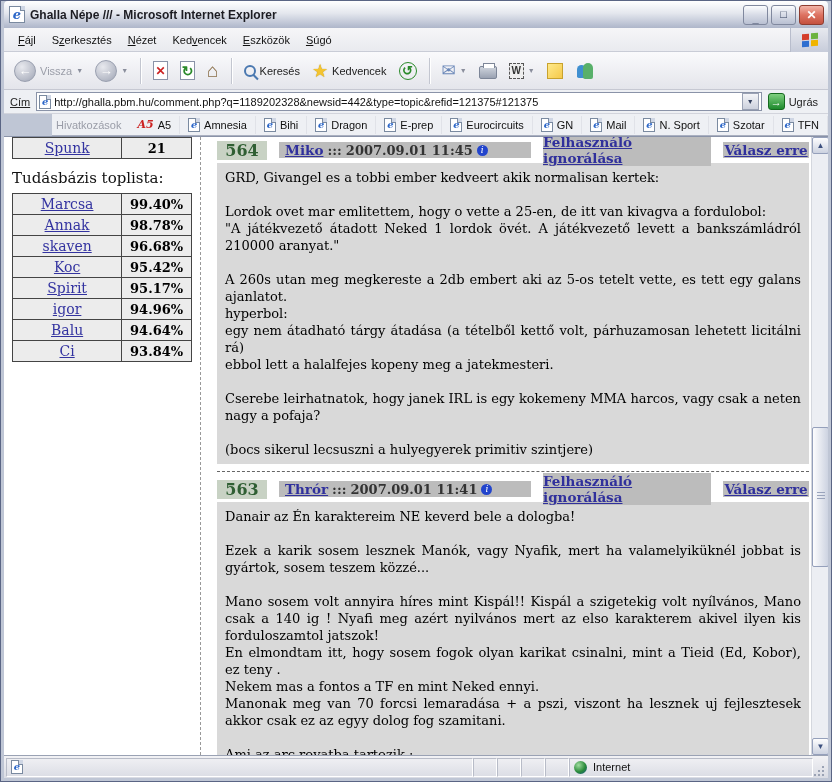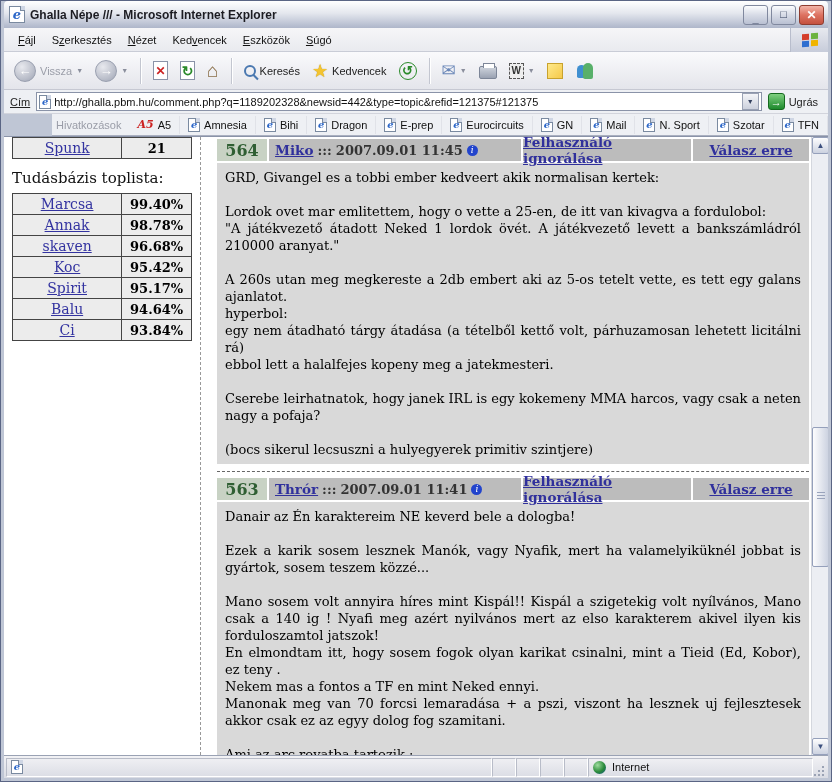"564" .post-header { align-items: none -> center; gap: 2px -> 12px }
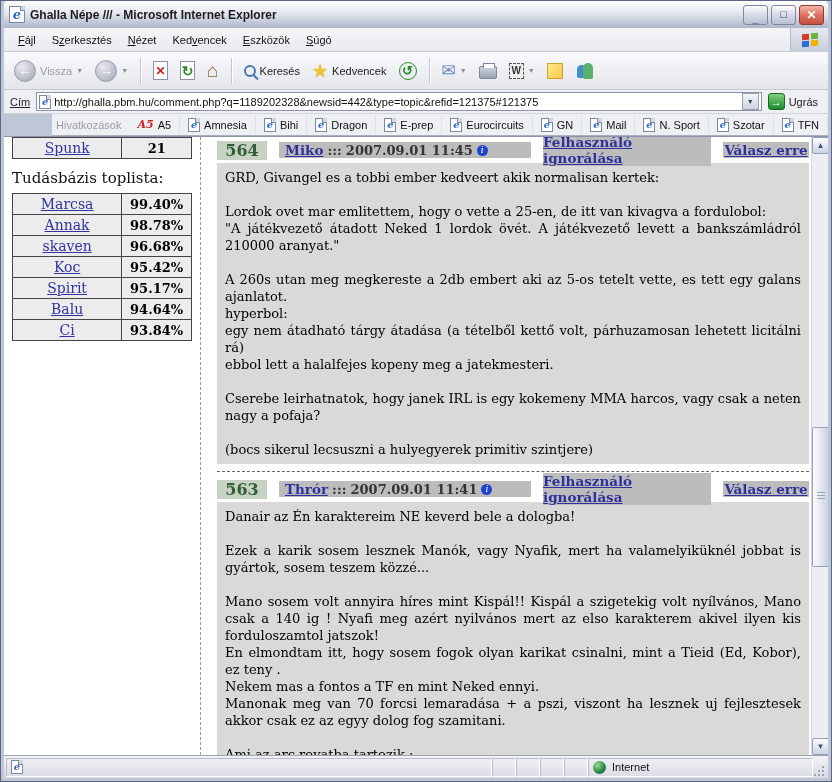"igor" tr { html: none -> <tr> <td><a>igor</a></td> <td>94.96%</td> </tr> }
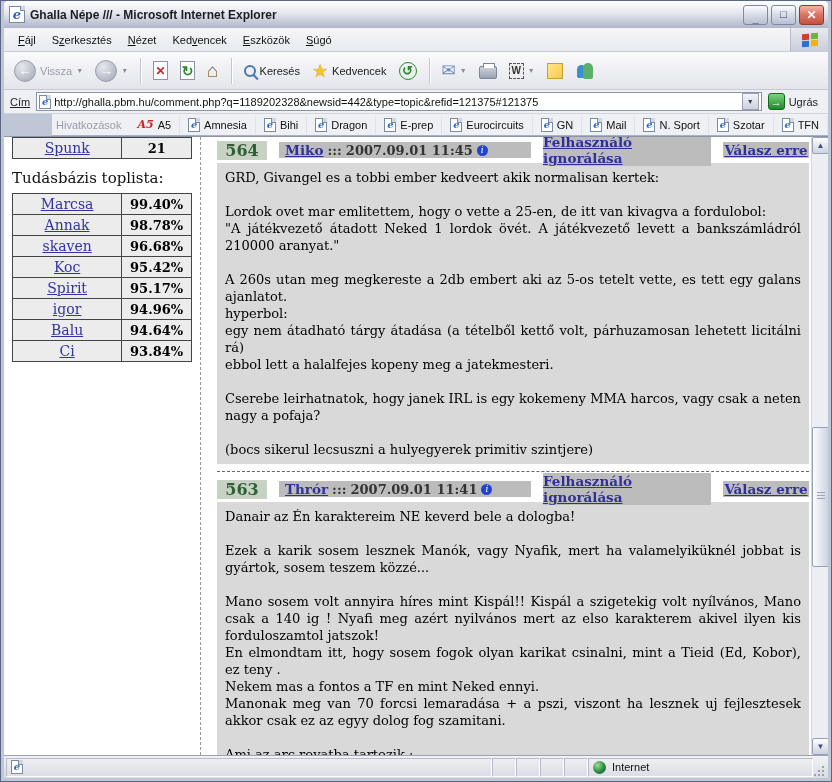"Internet" .sb-zone { width: 225px -> 244px }
